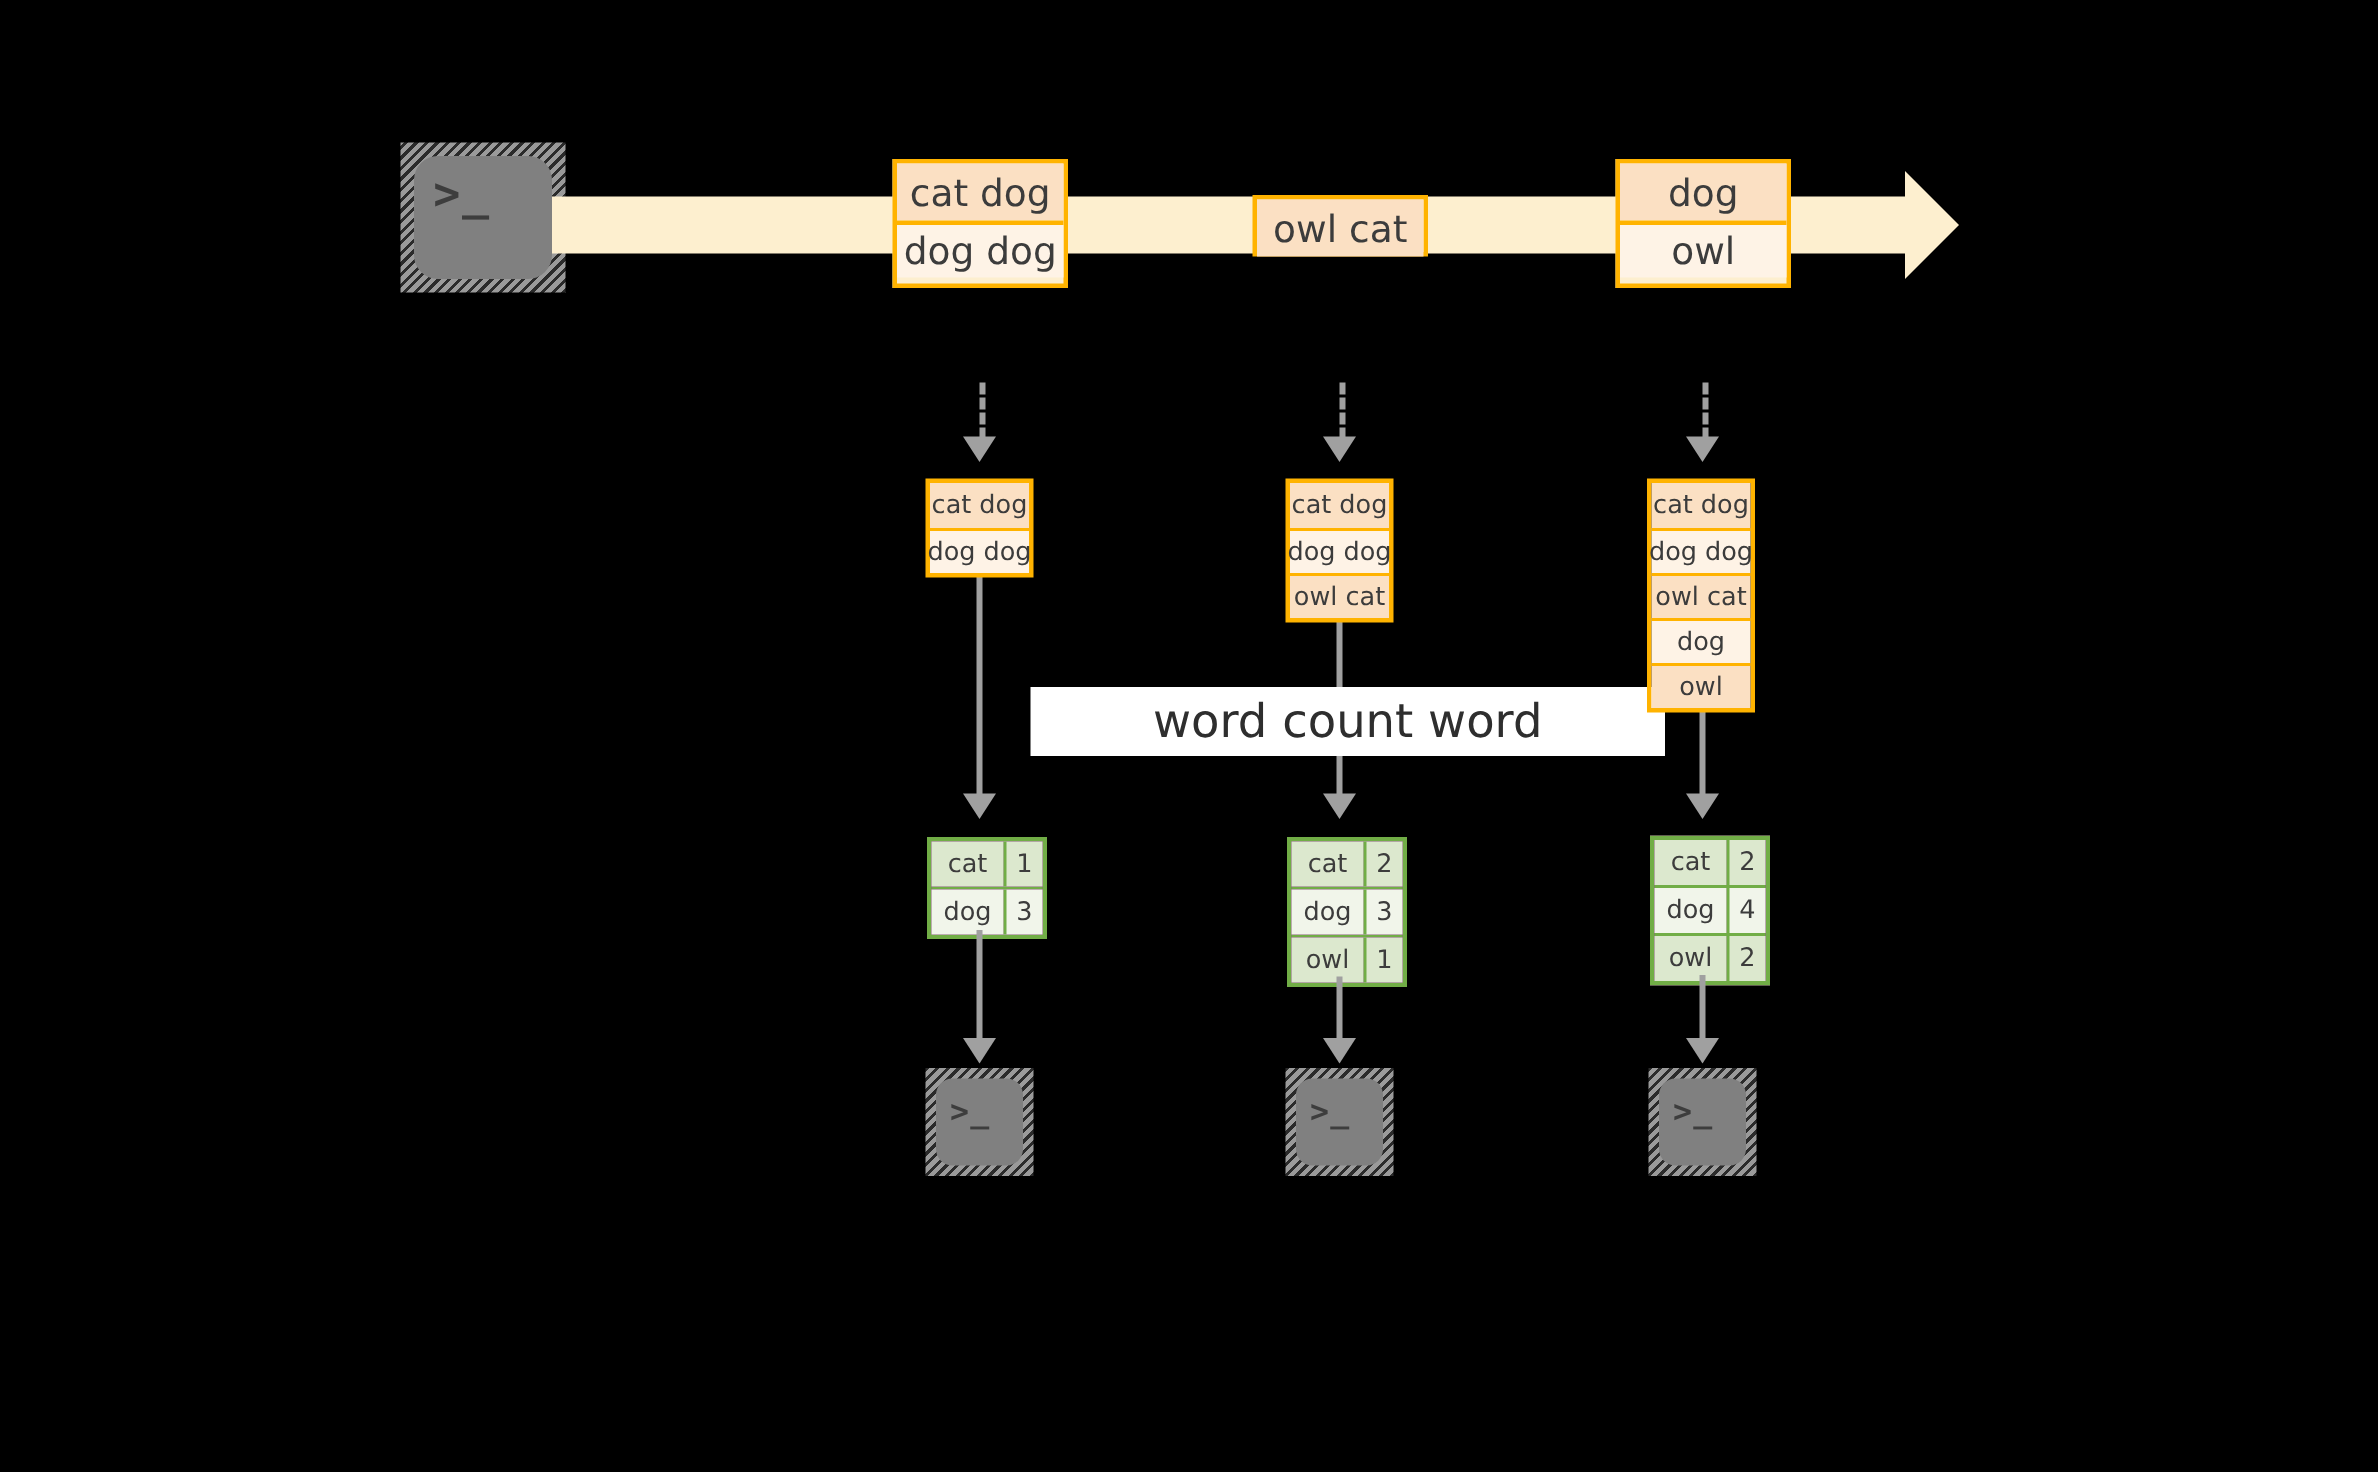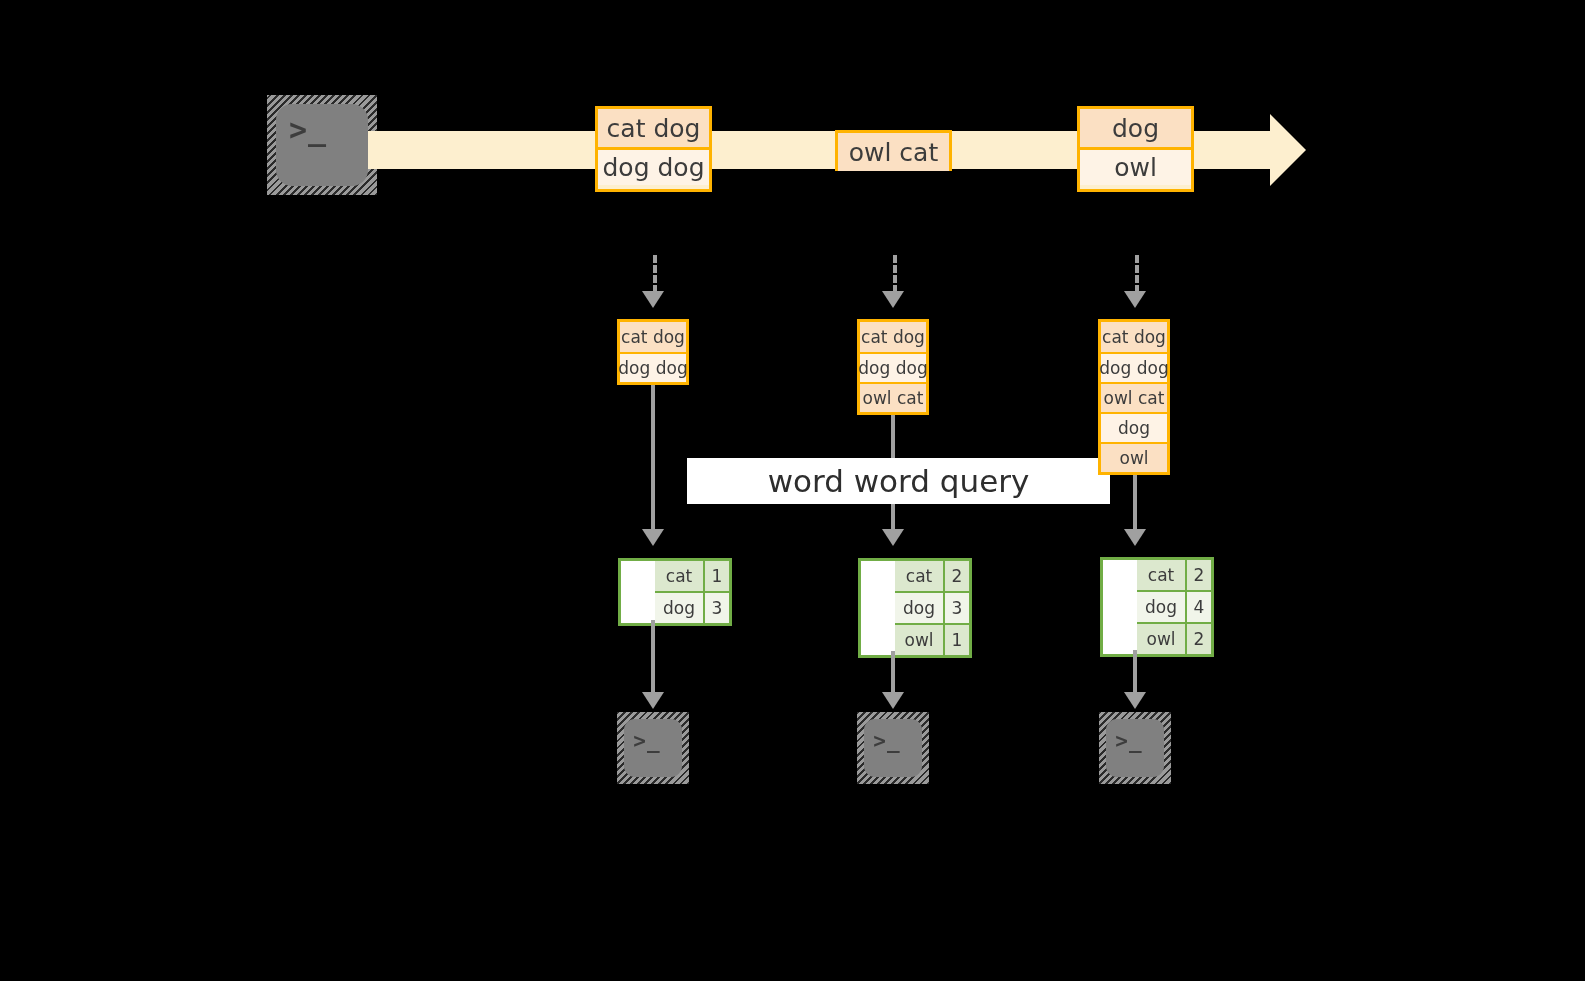"word word query" span { text: word query -> count word }
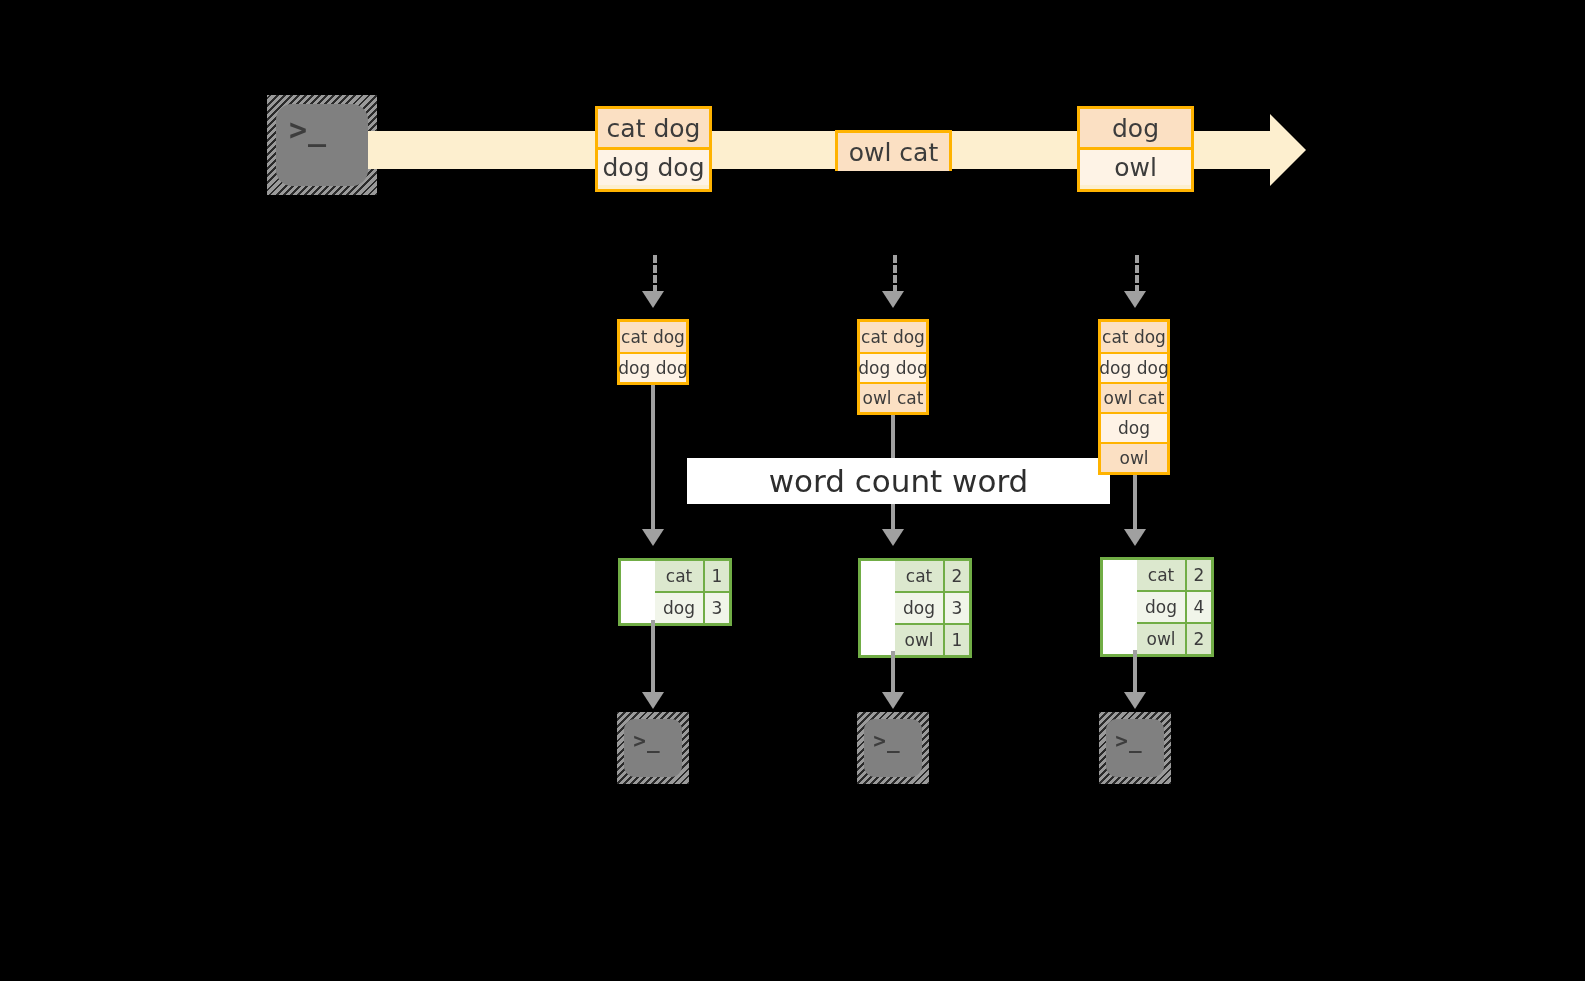"cat" .gtable { background: #ffffff -> #a21caf; padding-left: 34px -> none }
